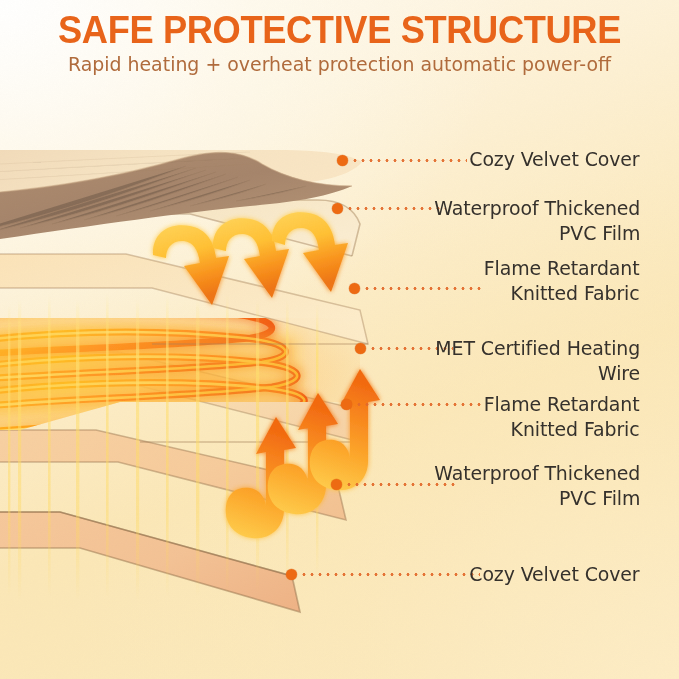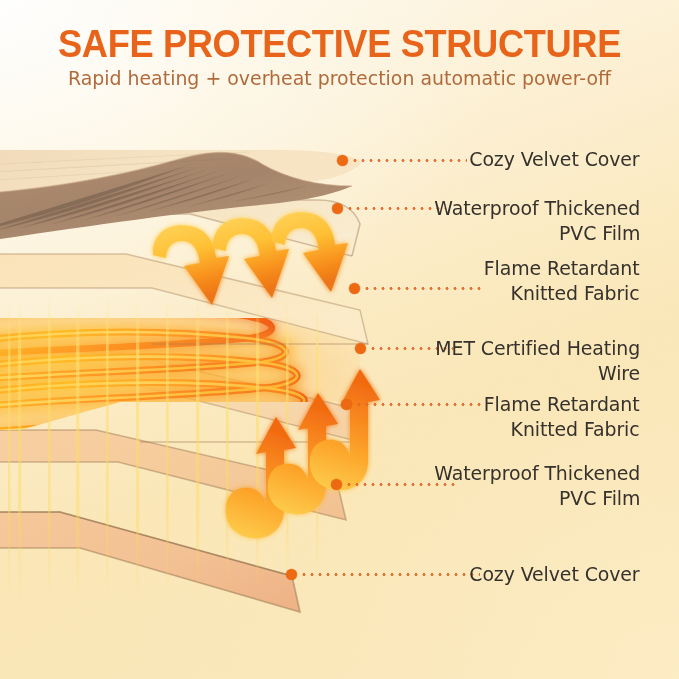"SAFE PROTECTIVE STRUCTURE" div.header { top: 22px -> 8px }
